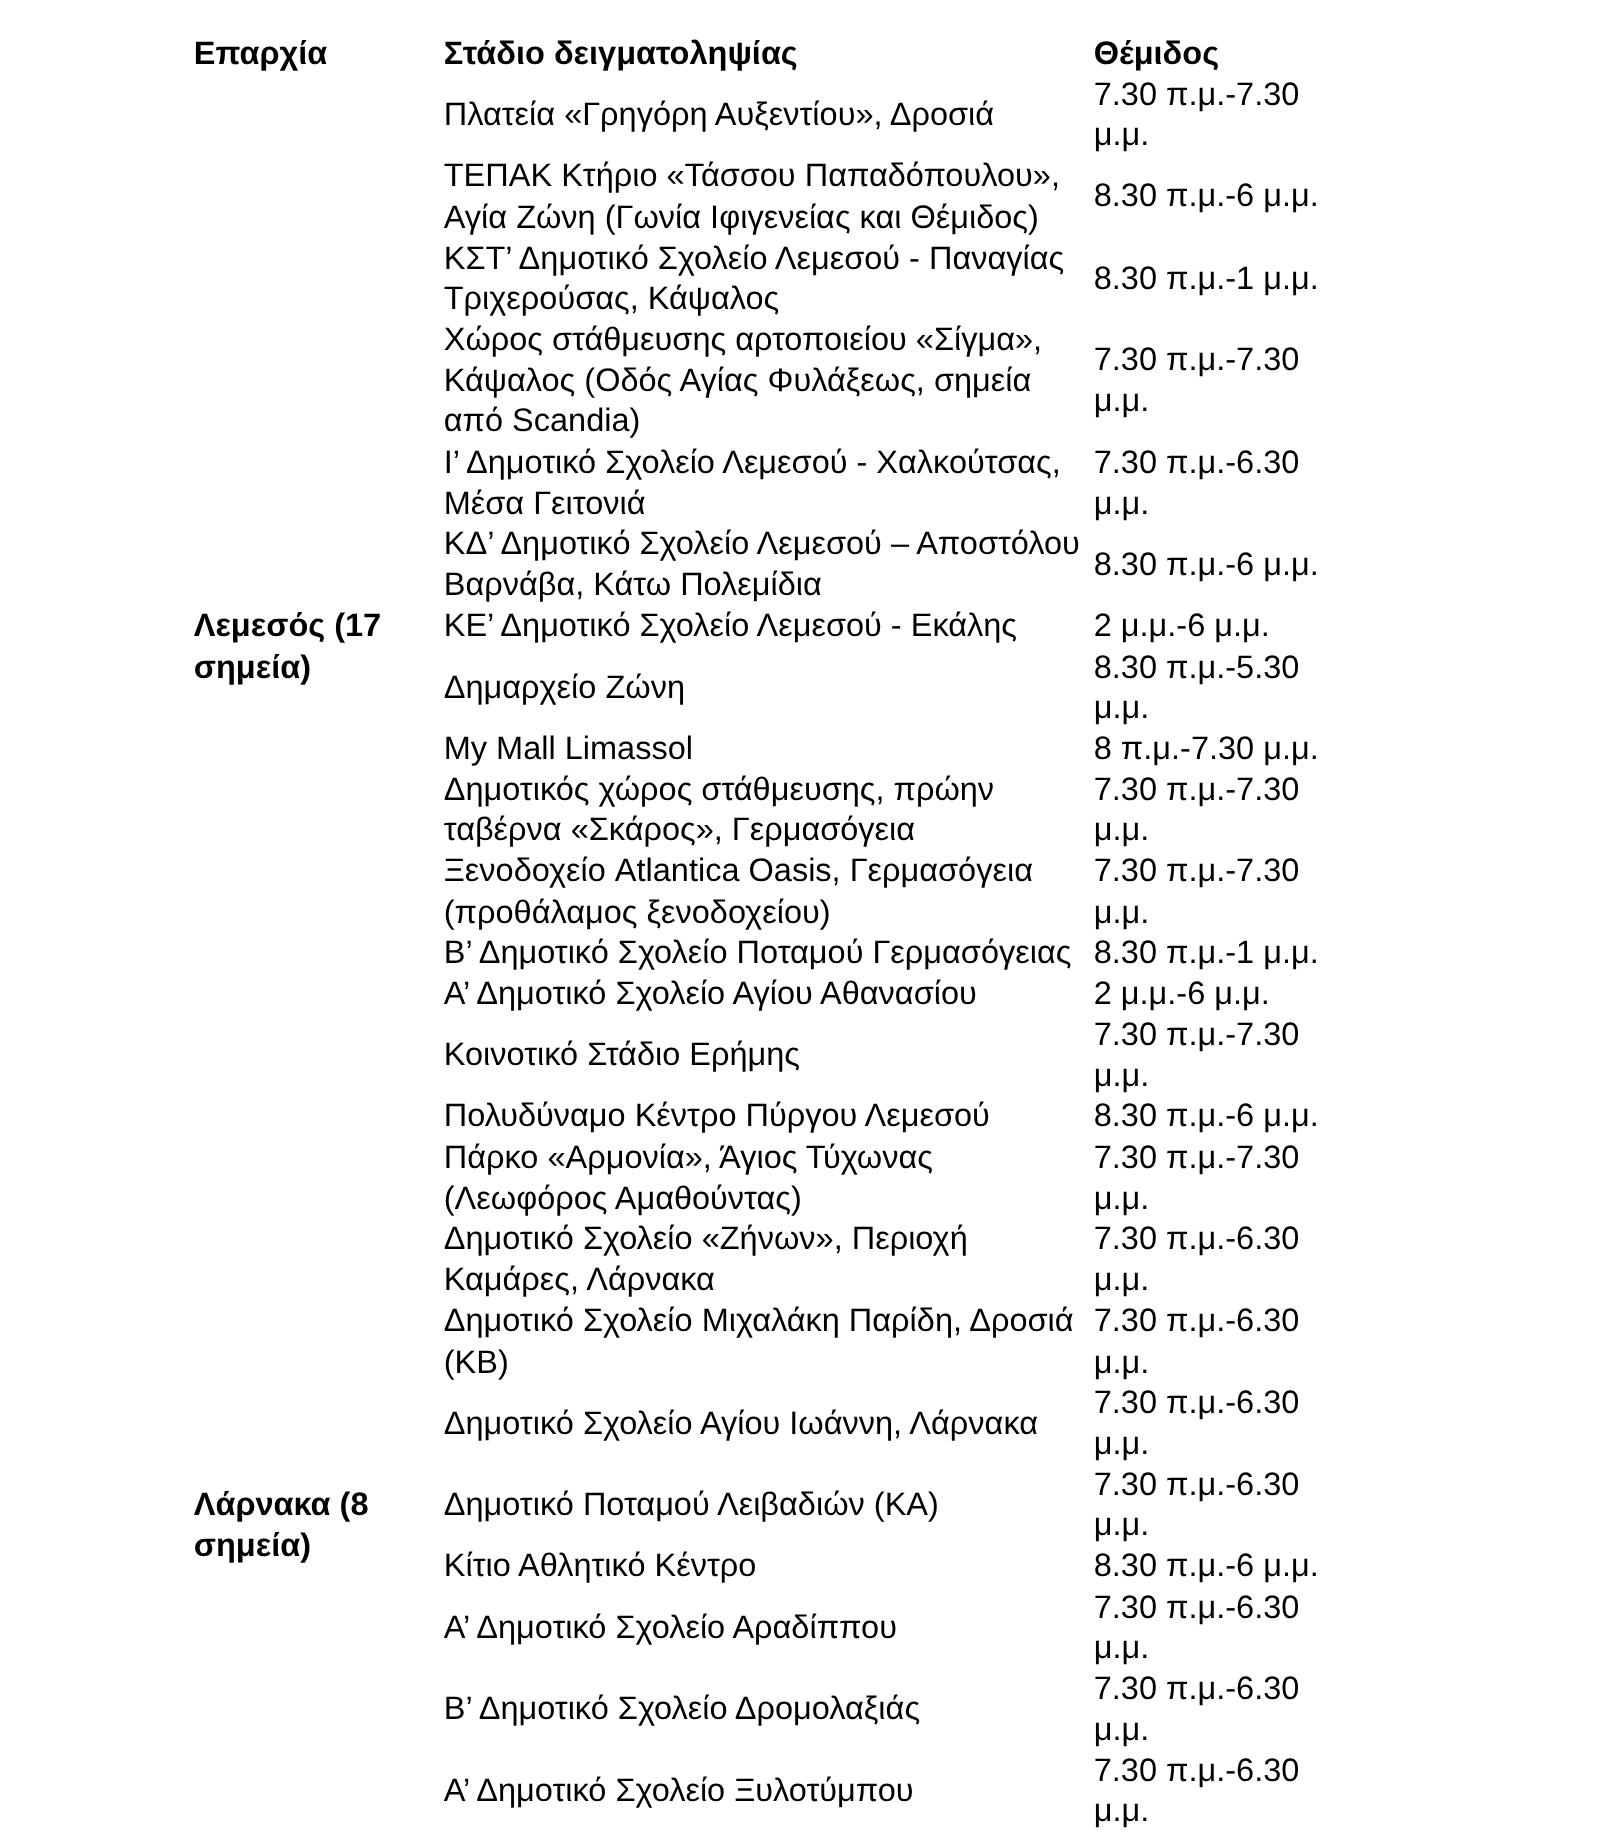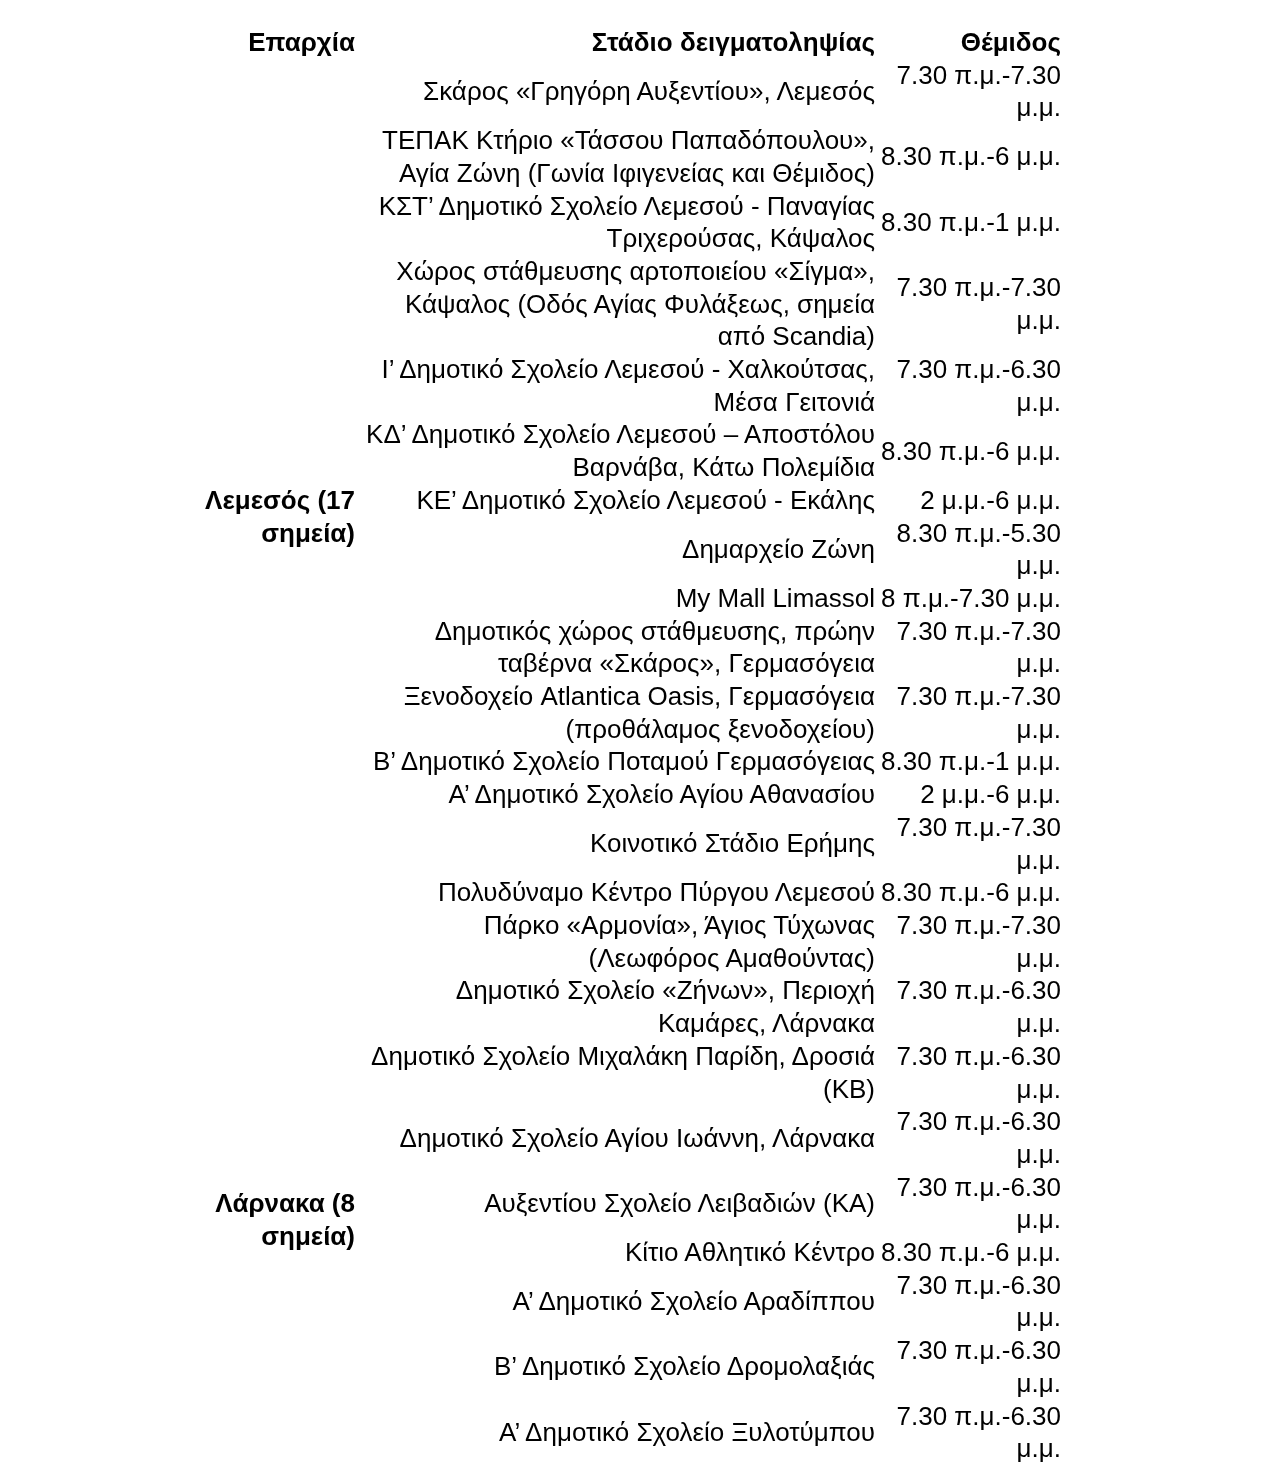"Επαρχία" table.schedule th, table.schedule td { text-align: right -> left }
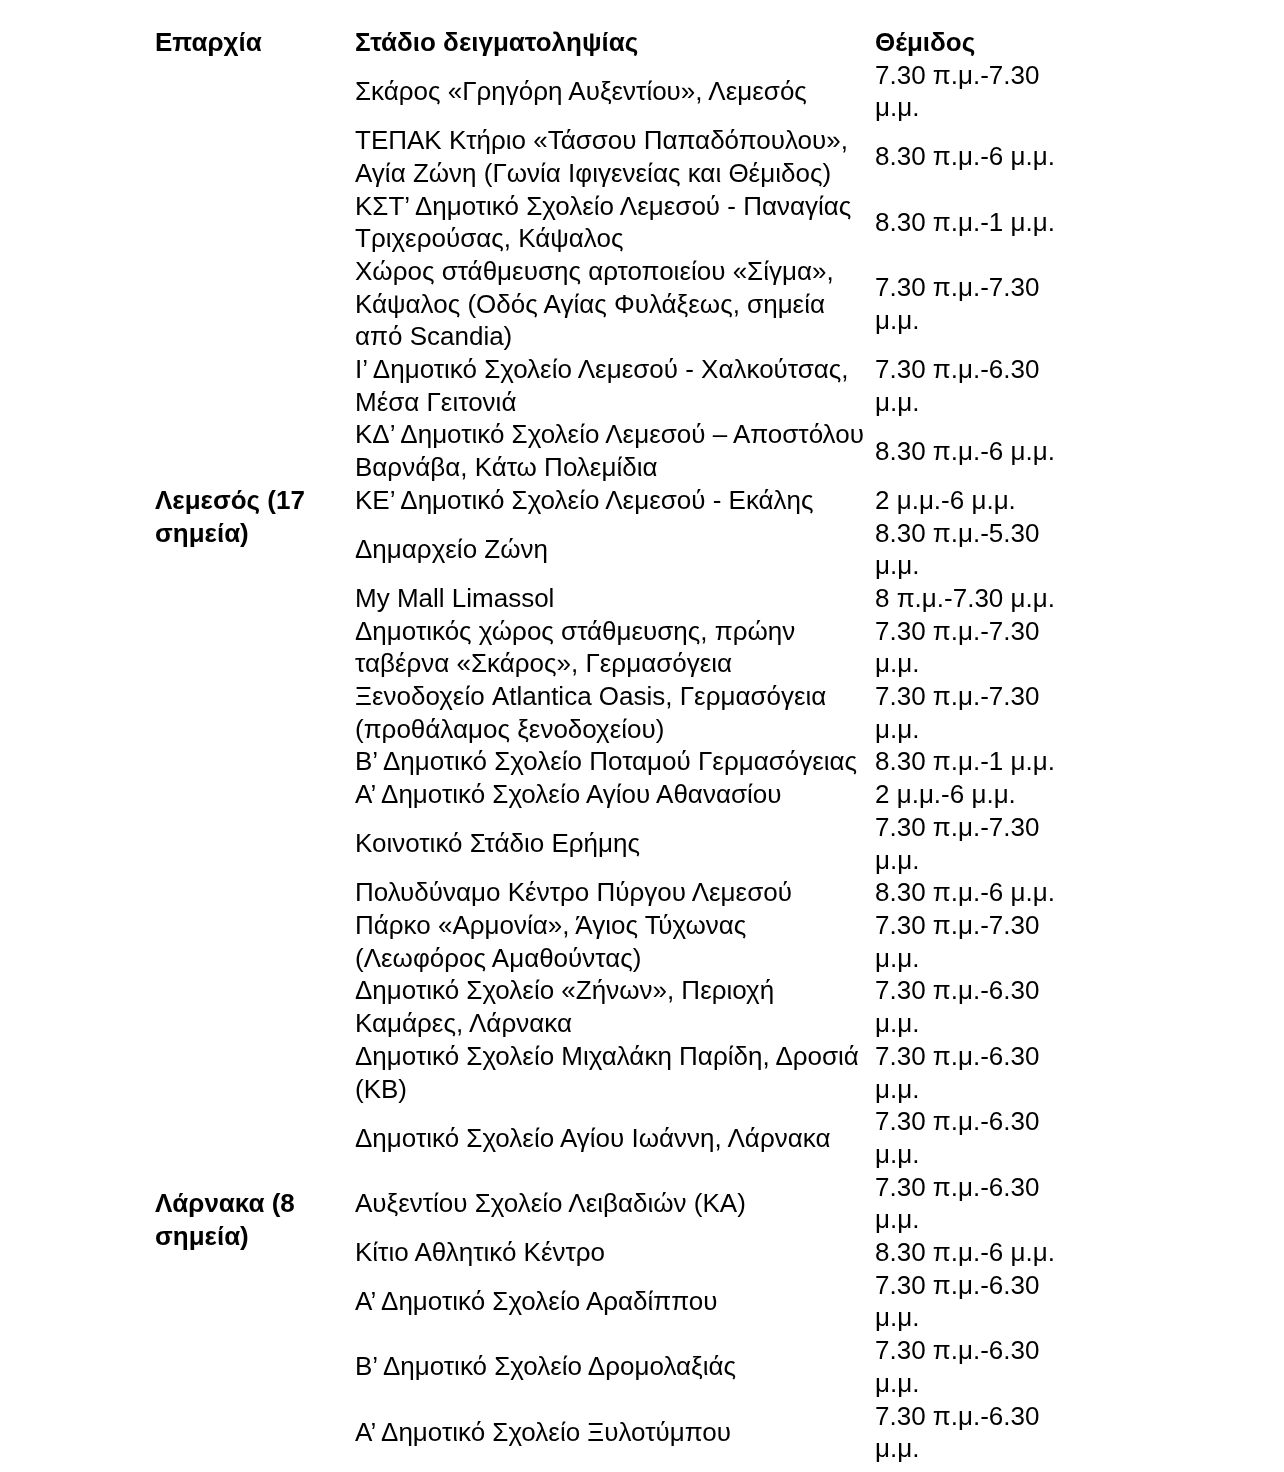"Σκάρος «Γρηγόρη Αυξεντίου», Λεμεσός" td { text: Σκάρος «Γρηγόρη Αυξεντίου», Λεμεσός -> Πλατεία «Γρηγόρη Αυξεντίου», Δροσιά }
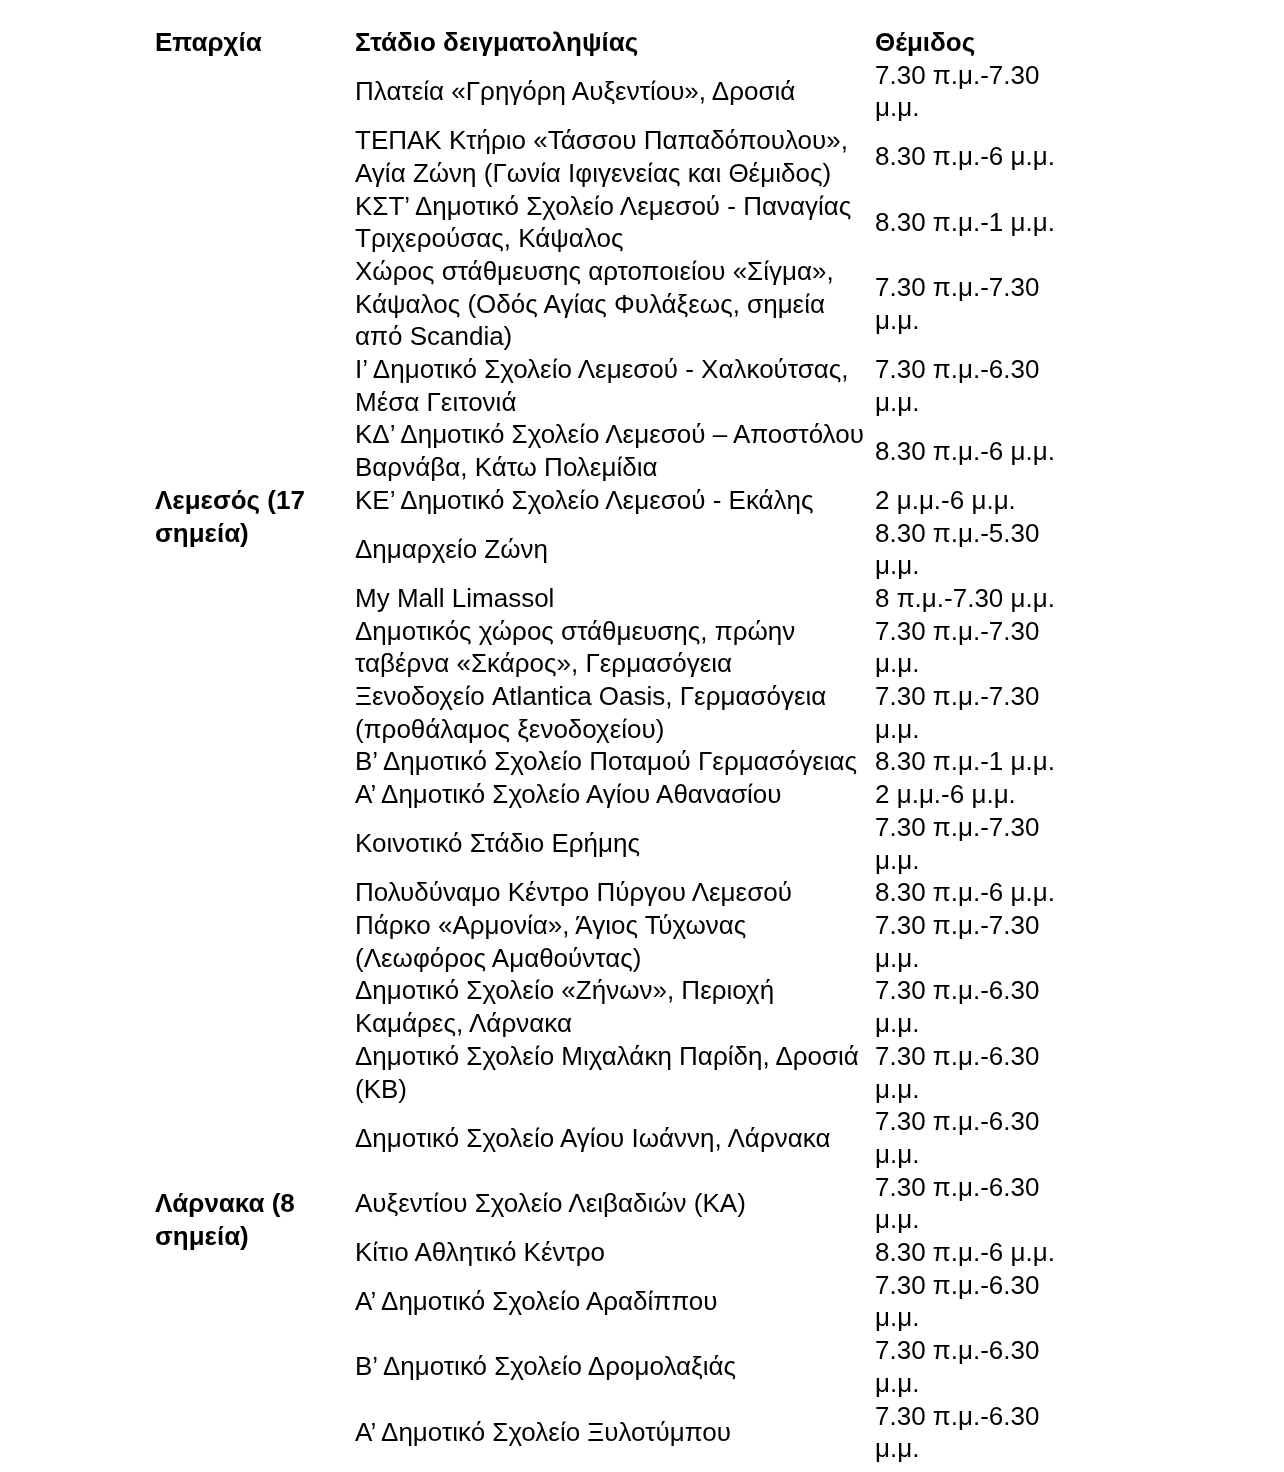"Αυξεντίου Σχολείο Λειβαδιών (ΚΑ)" td { text: Αυξεντίου Σχολείο -> Δημοτικό Ποταμού }
